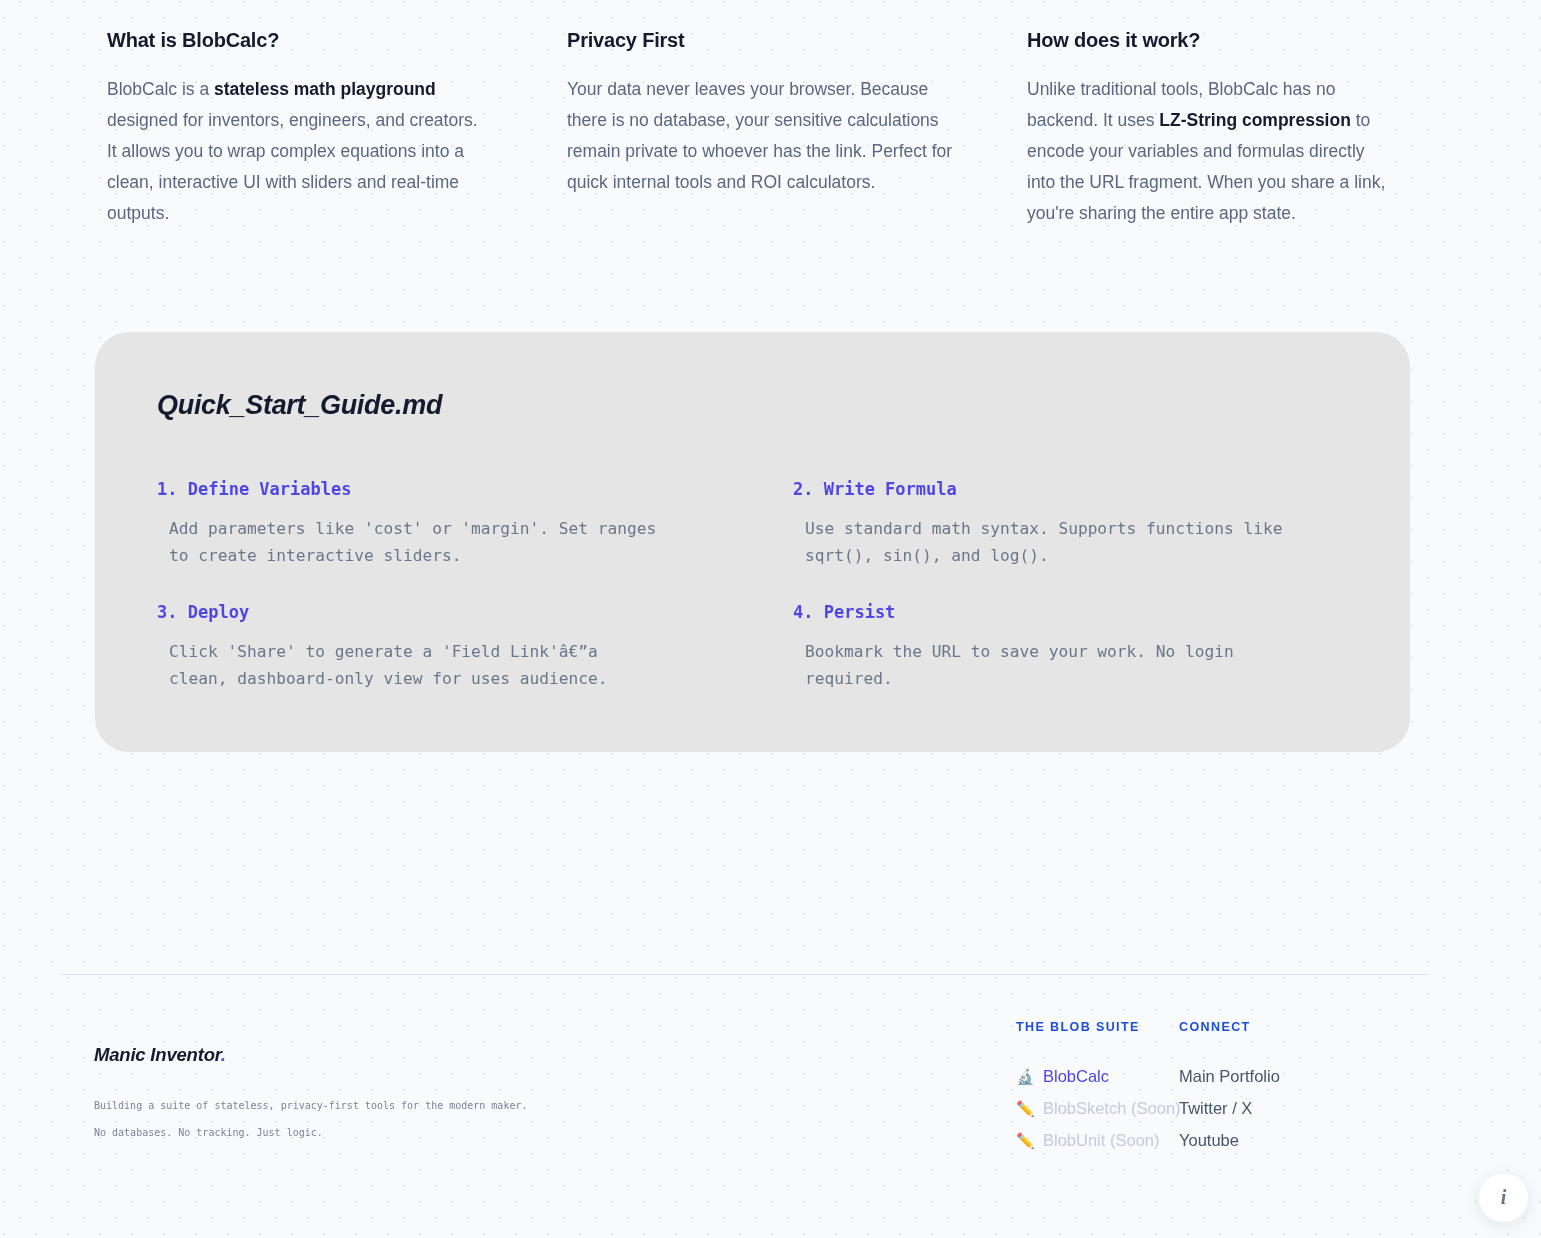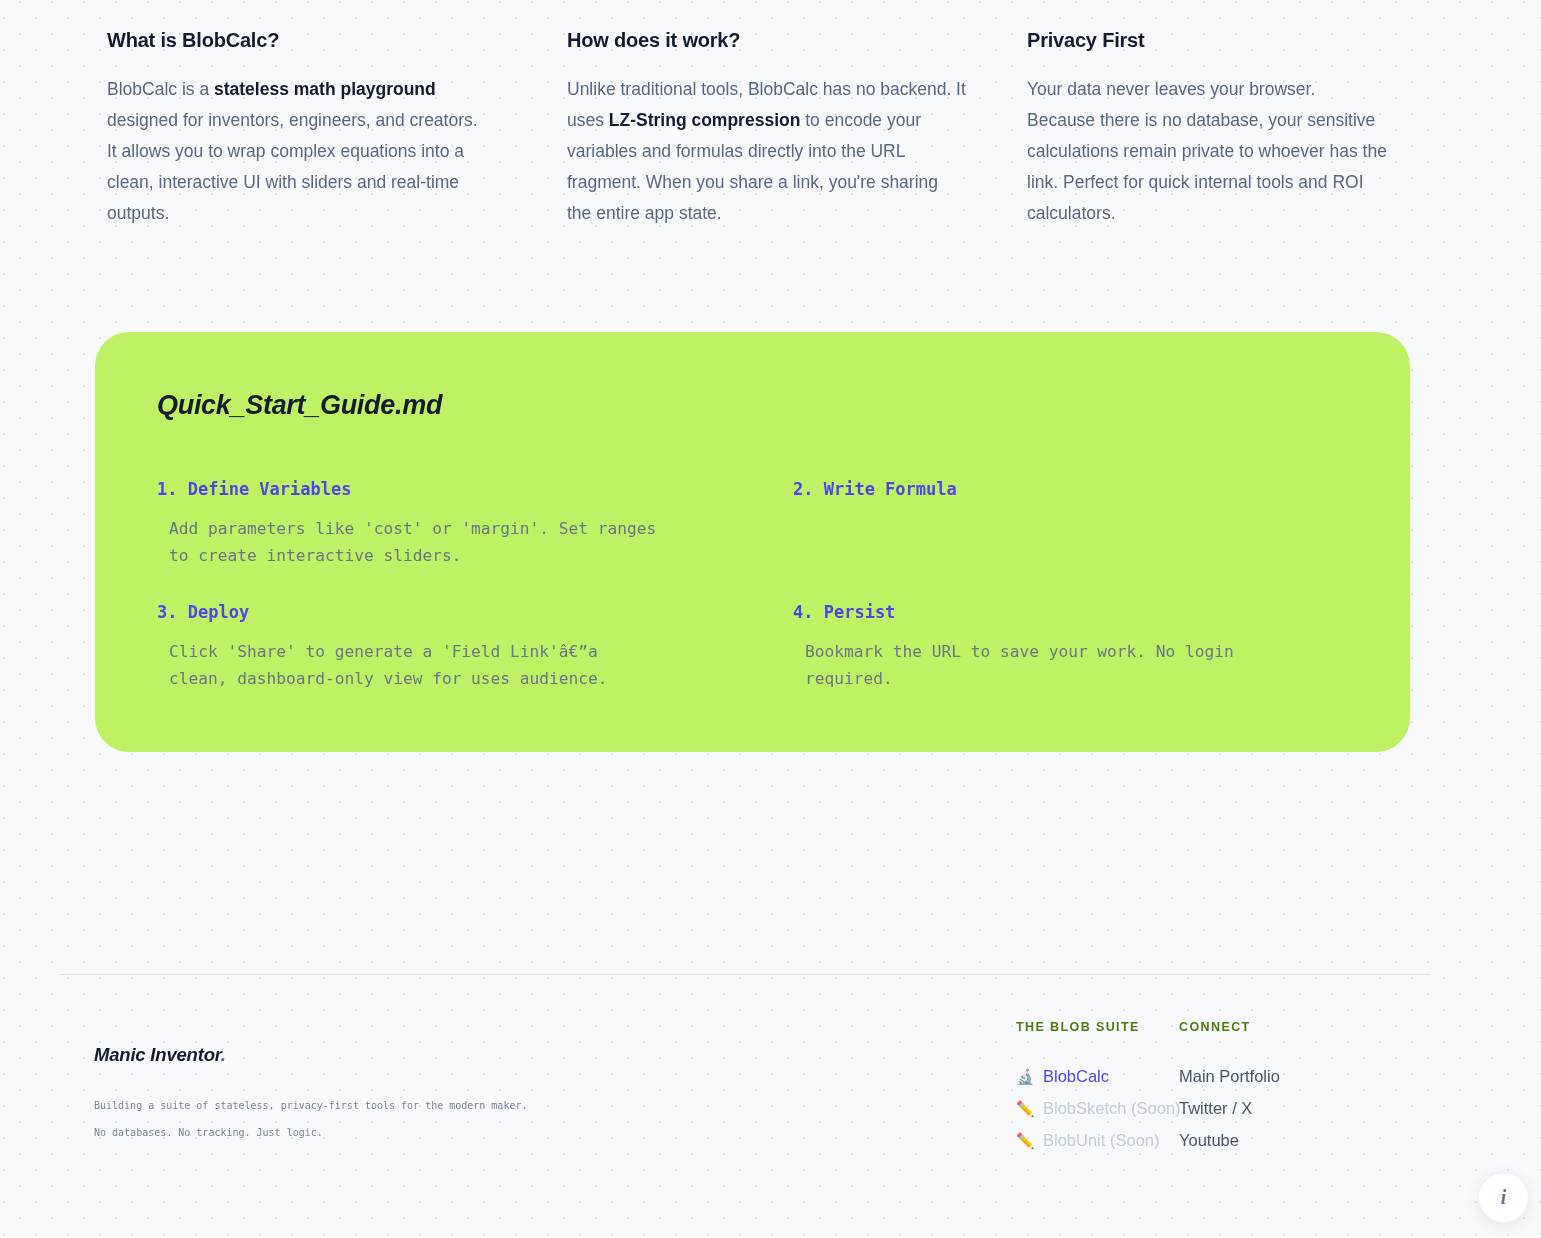"How does it work?" div.feature-col { order: before "Privacy First" -> after "Privacy First" }
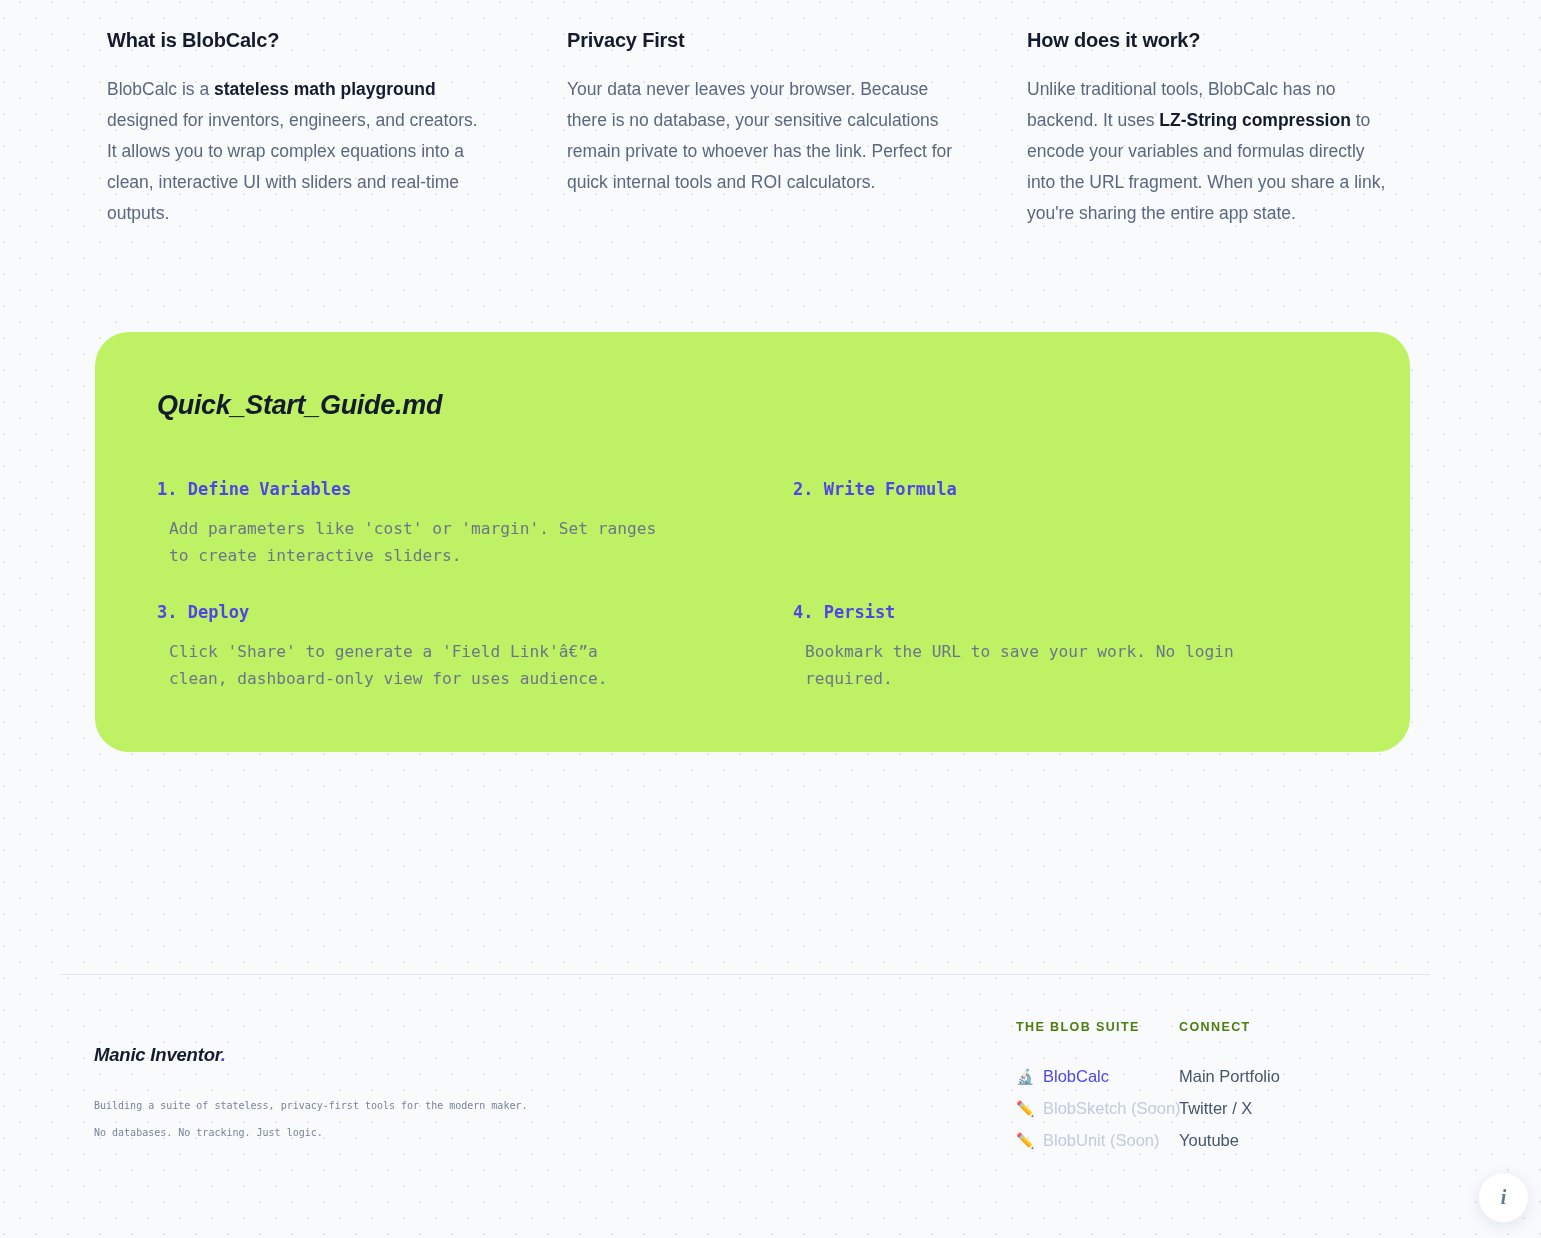"Quick_Start_Guide.md" .guide-card { background: #bef264 -> #e5e5e5 }
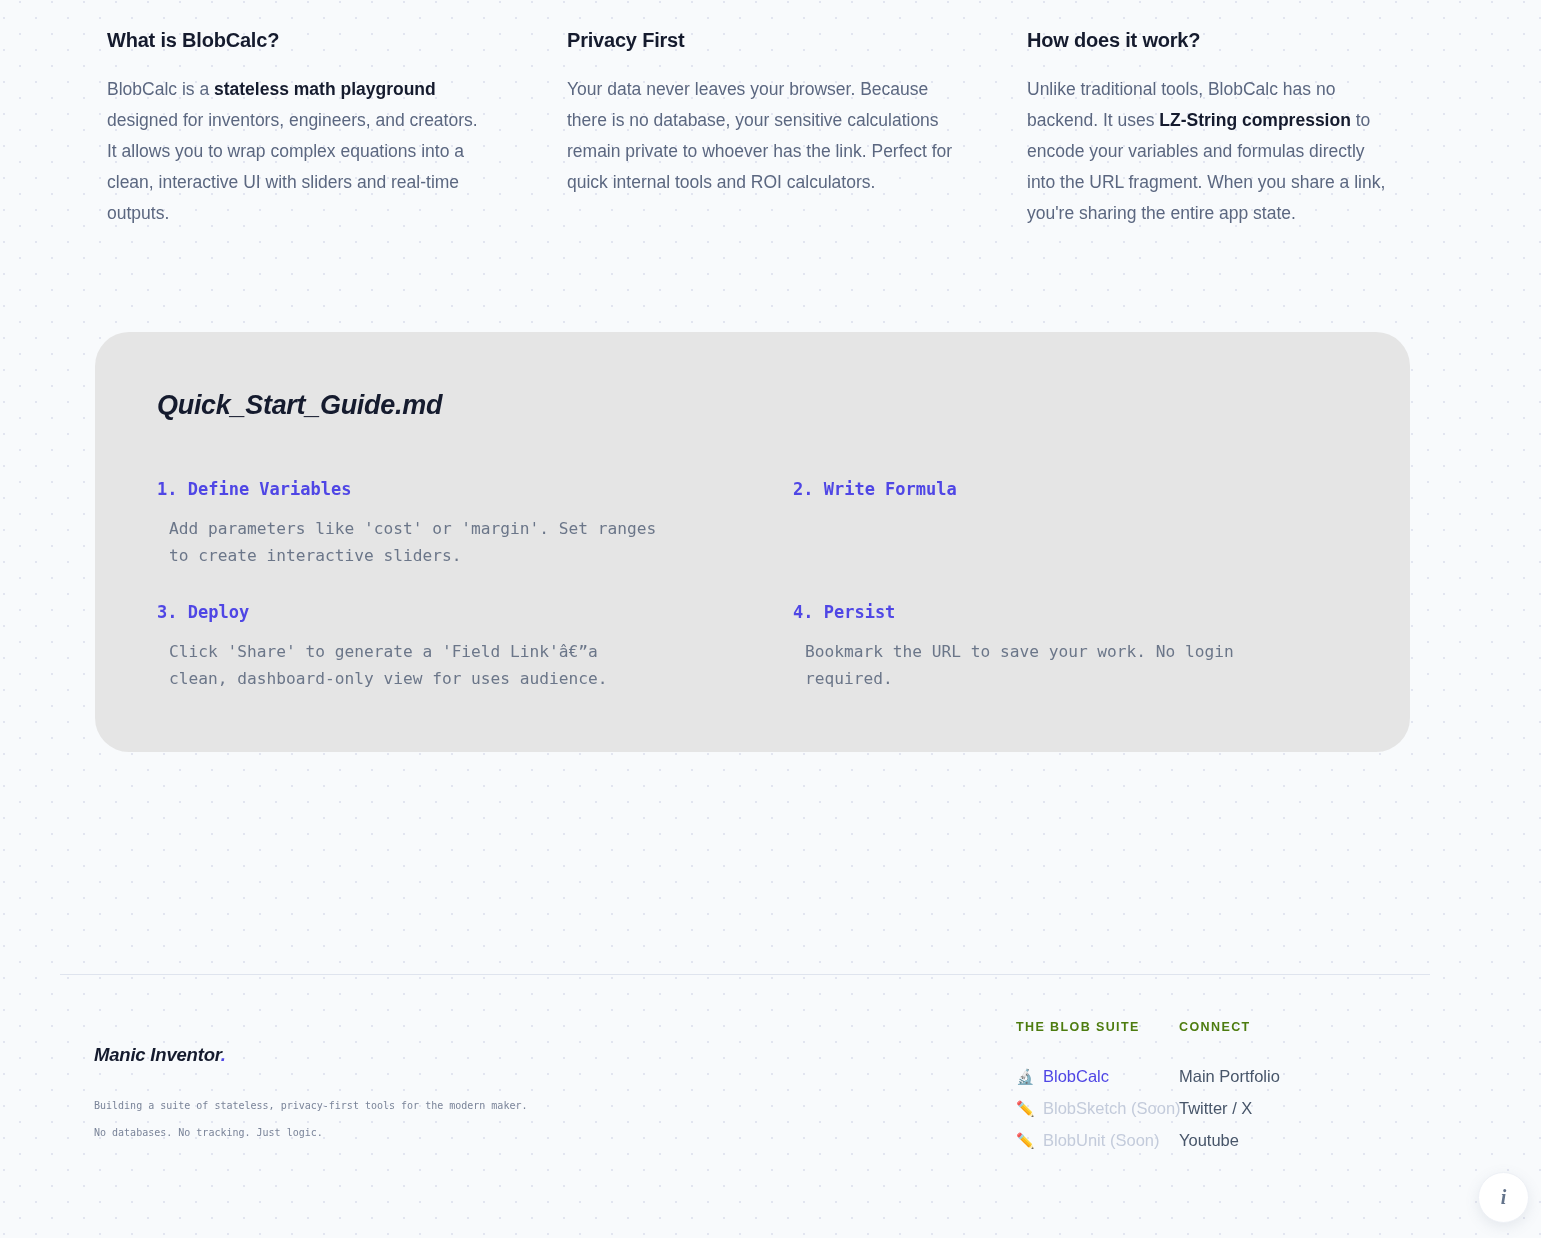"Use standard math syntax. Supports" p.step-body { html: none -> <p>Use standard math syntax. Supports functions like sqrt(), sin(), and log().</p> }
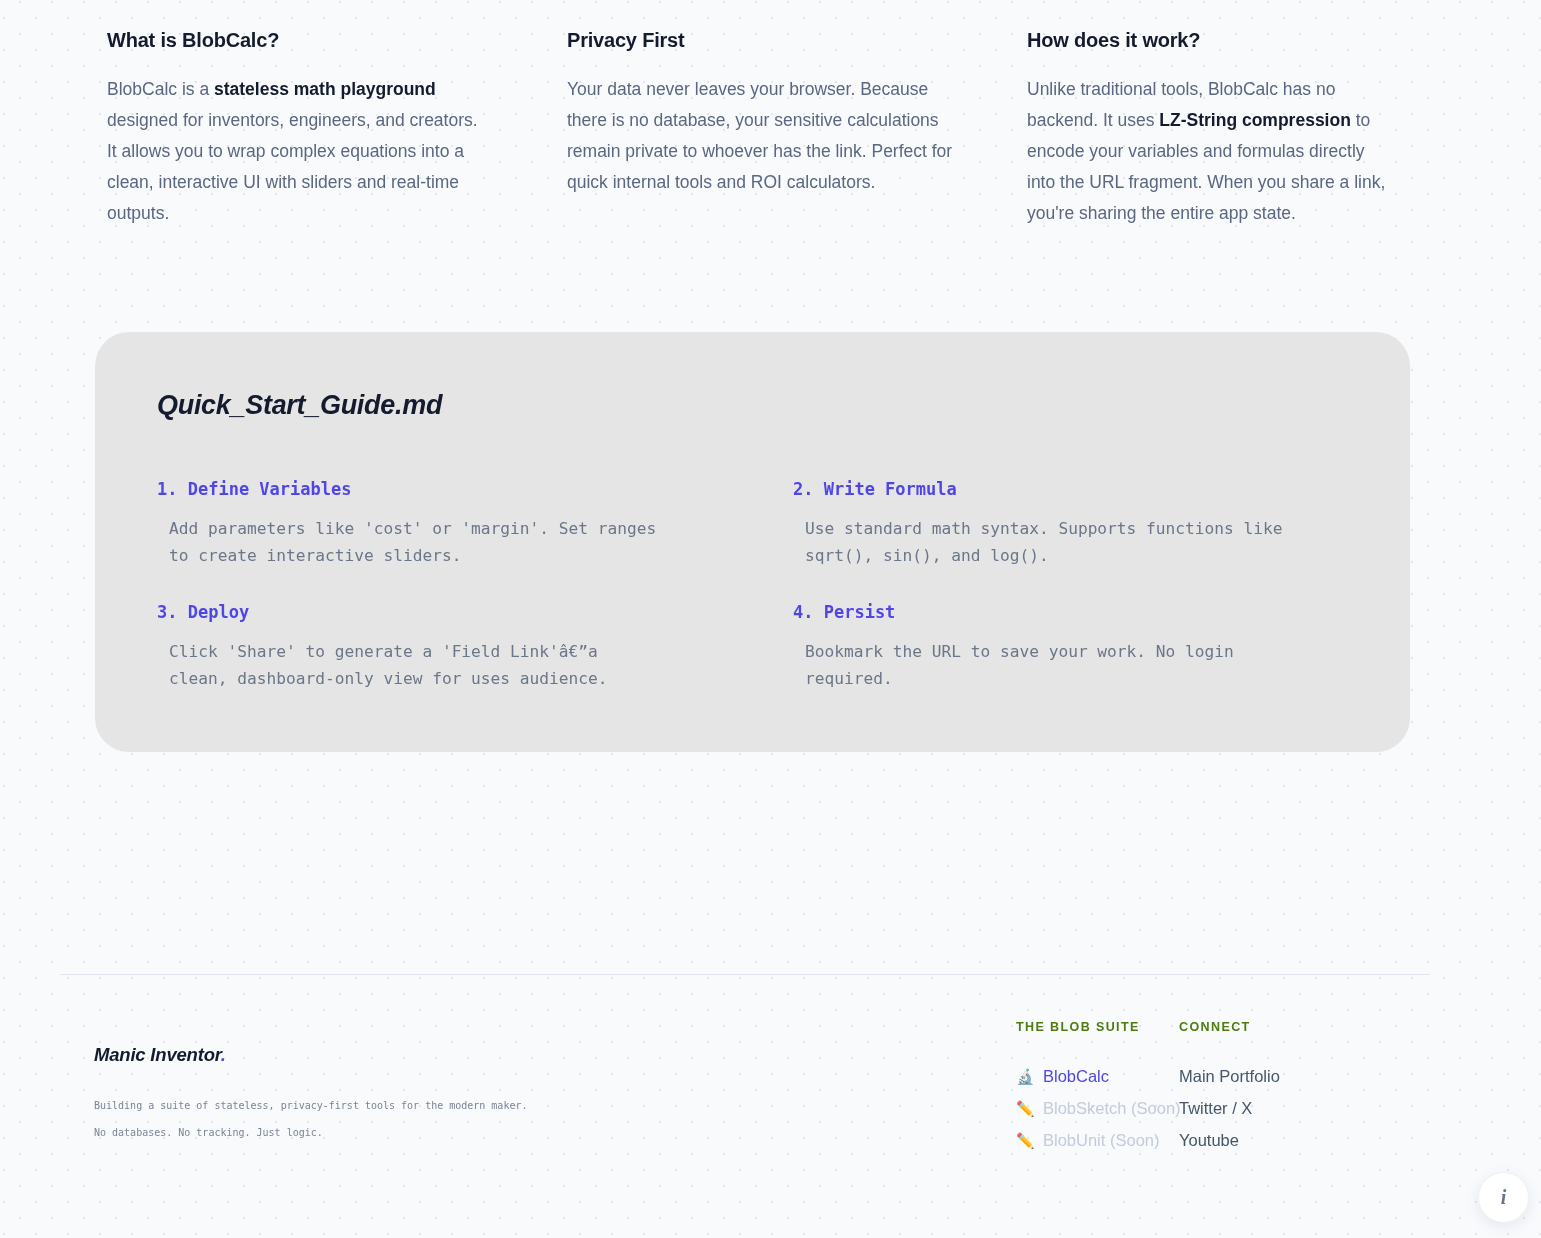"THE BLOB SUITE" .footer-col-title { color: #4d7c0f -> #1d4ed8 }
